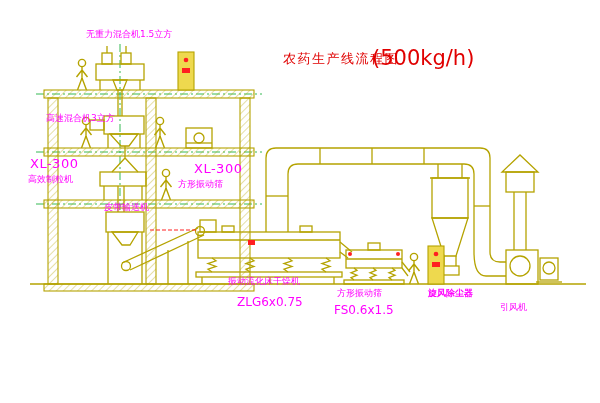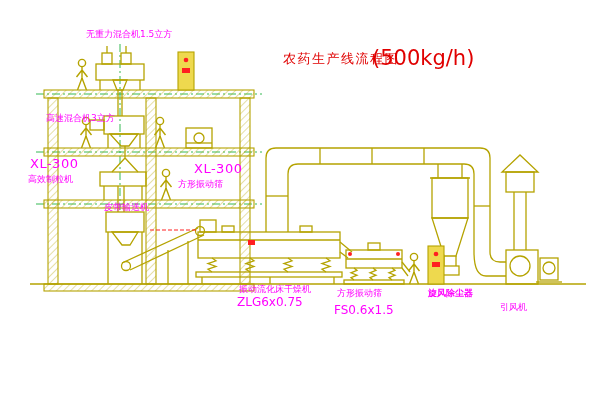"振动流化床干燥机" div.lbl { margin-left: 11px -> none; top: 285px -> 277px }
